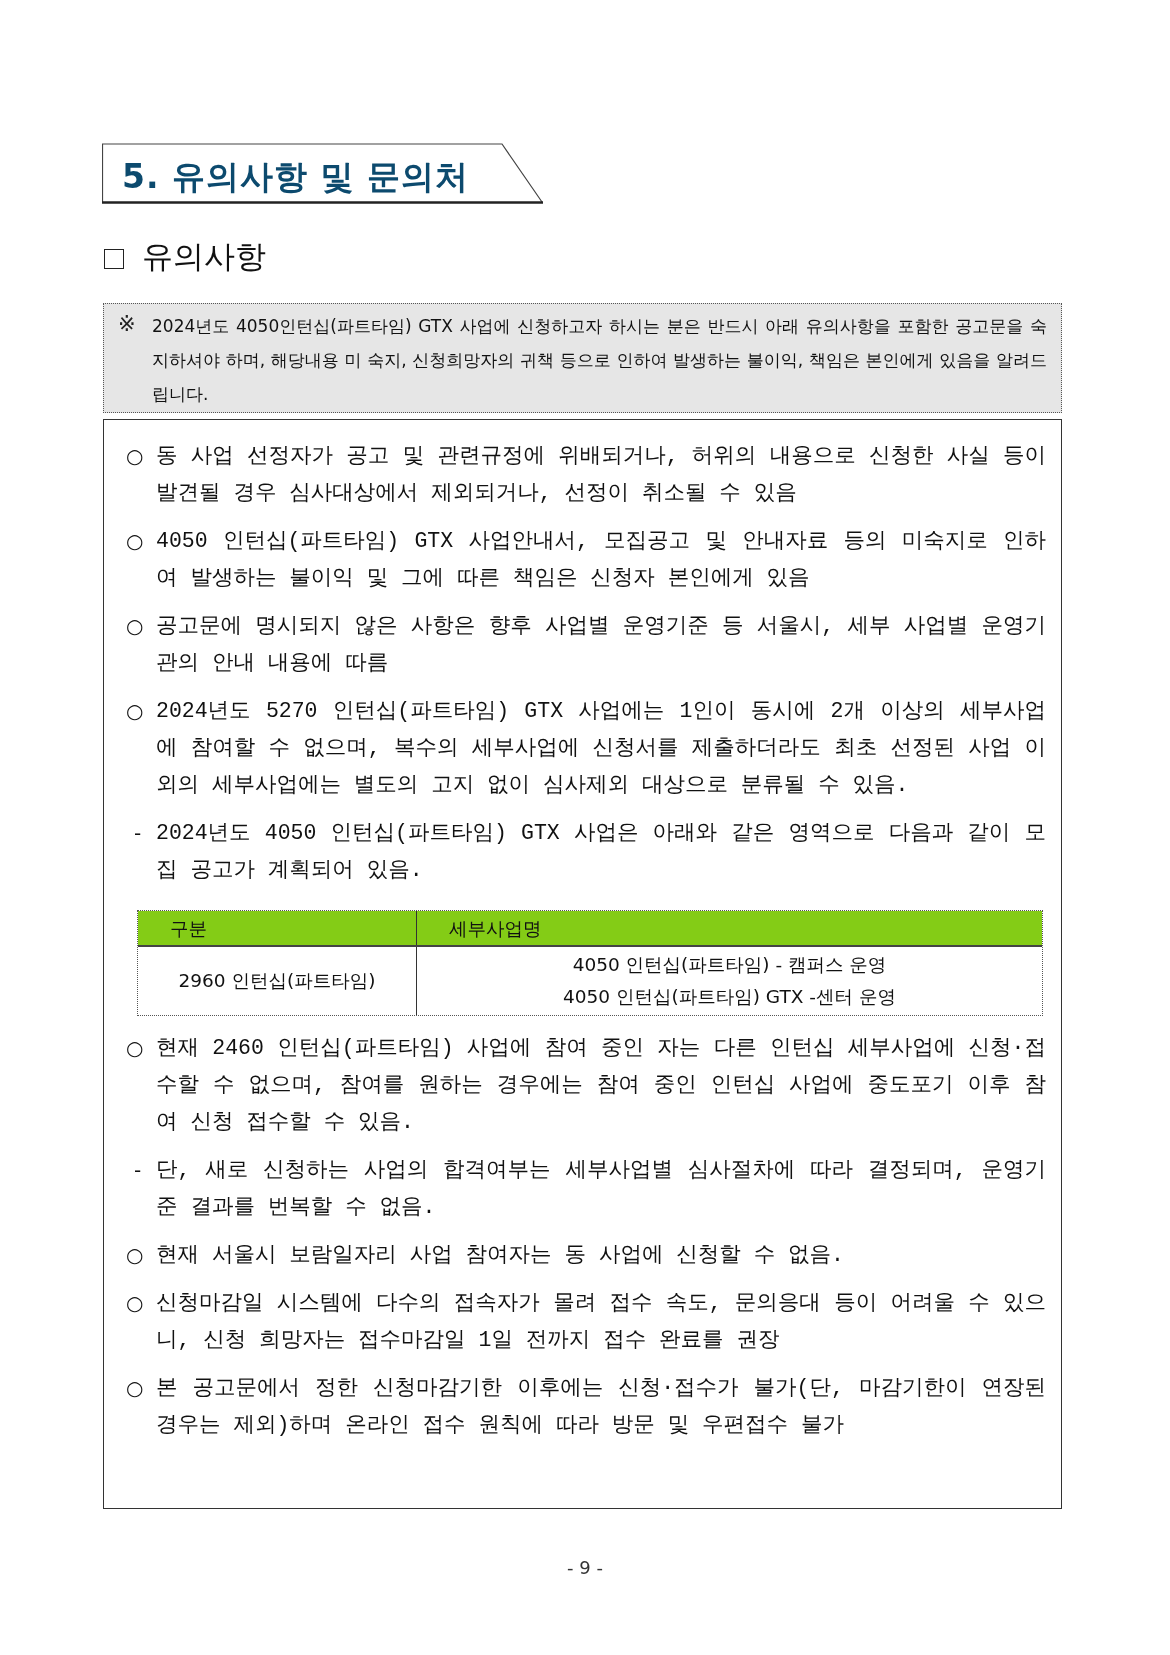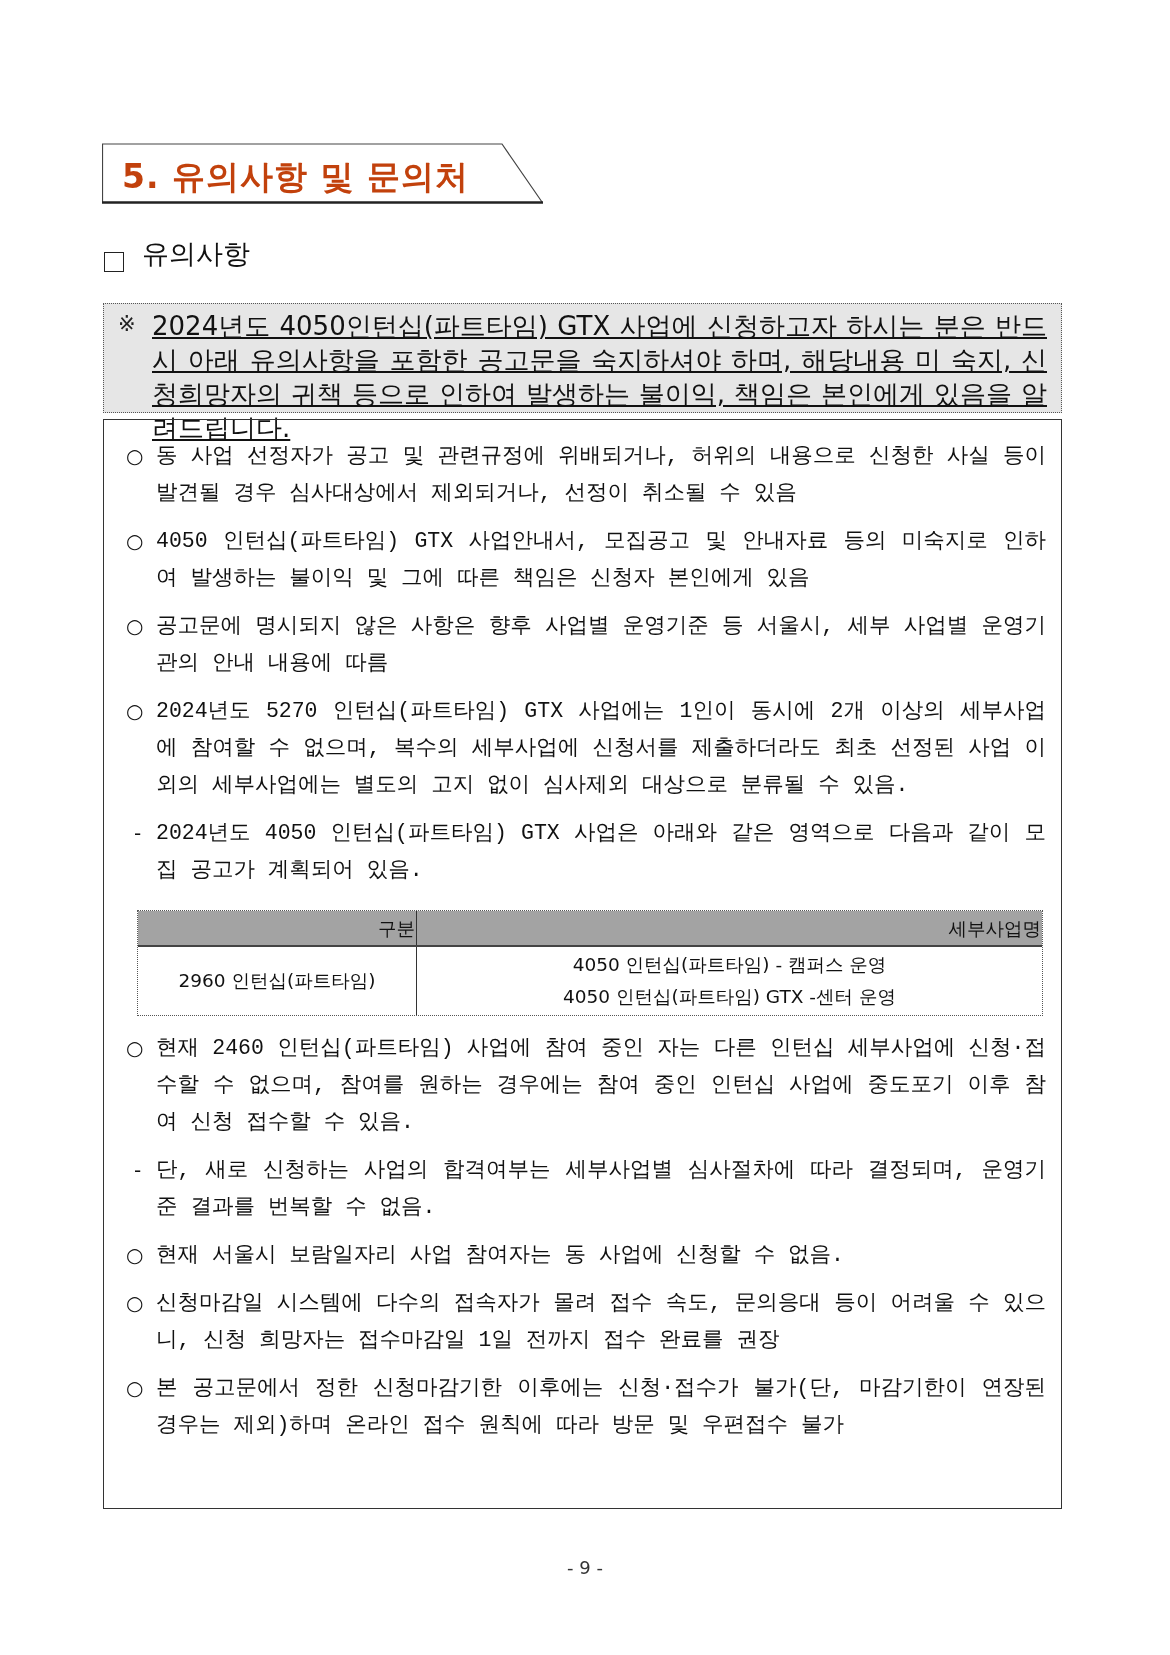"5. 유의사항 및 문의처" .section-title { color: #c2410c -> #0c4a6e }
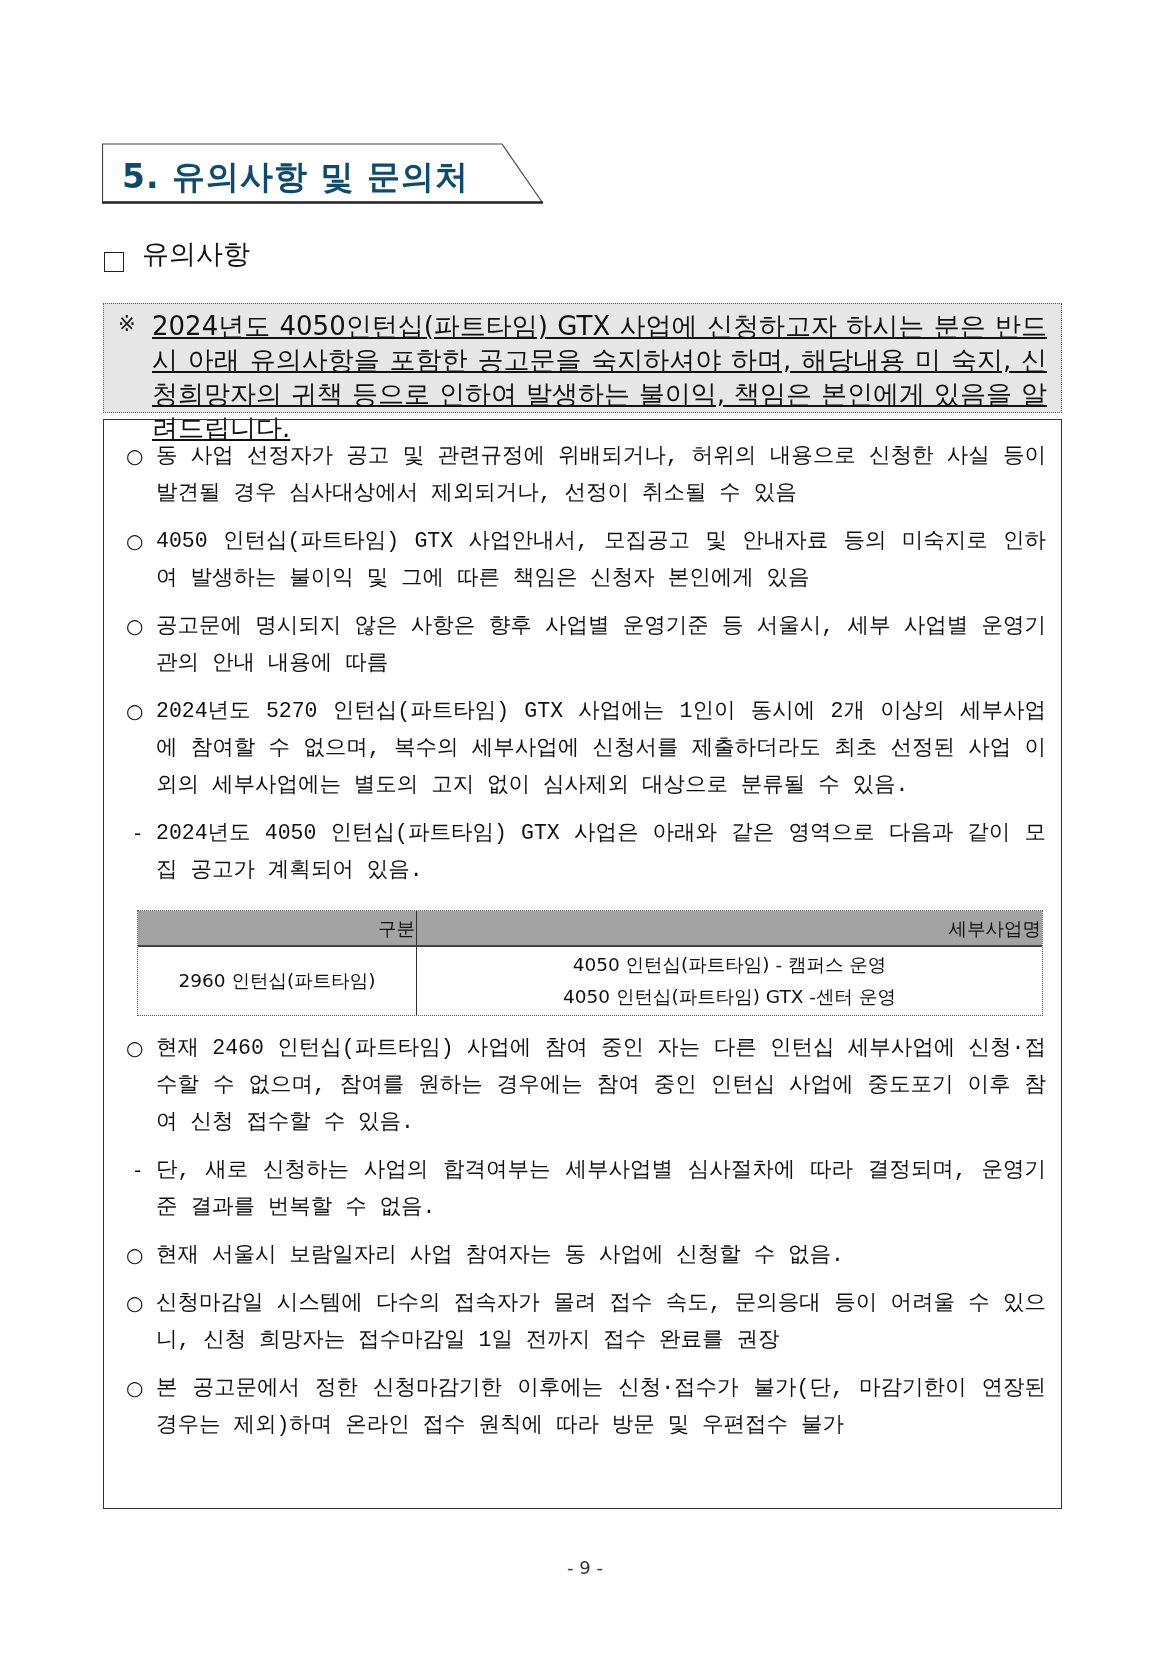"유의사항" .subheading { align-items: flex-end -> center; font-size: 27px -> 31px }
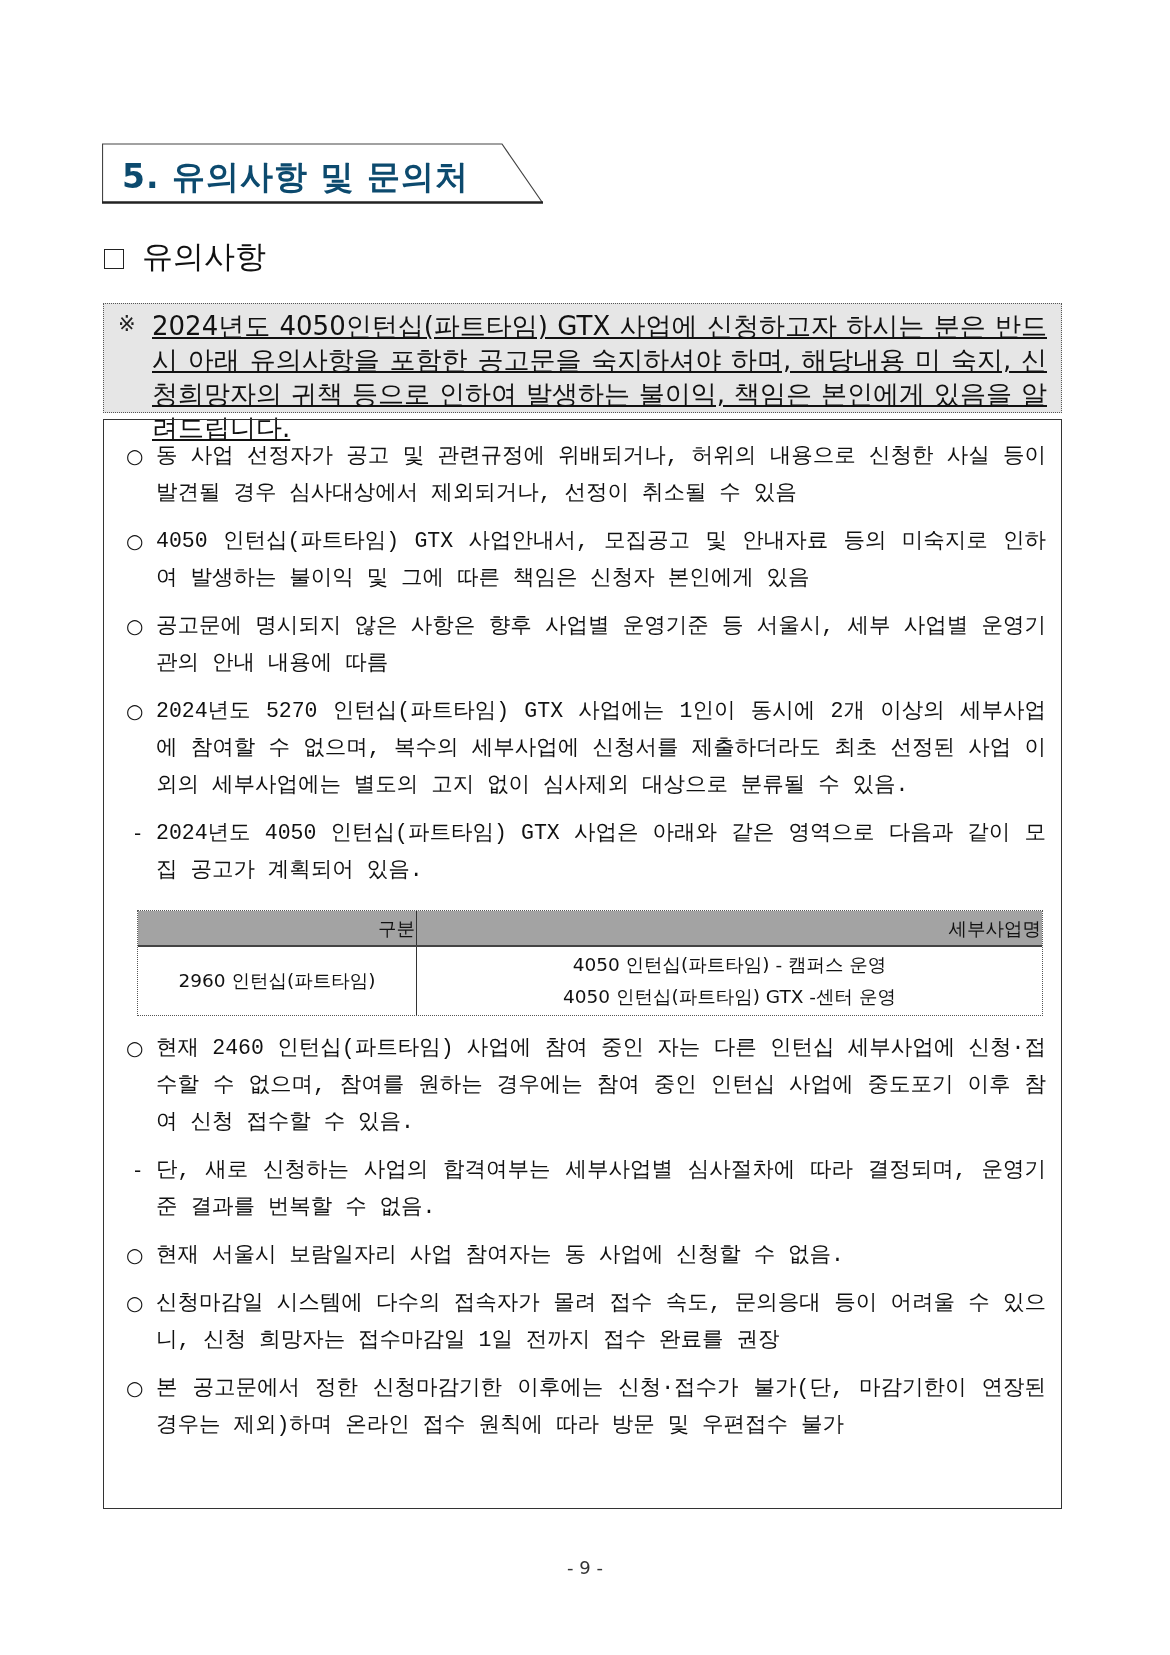"2024년도 4050인턴십(파트타임) GTX 사업에 신청하고자" .notice .text { font-size: 26px -> 17px; text-decoration: underline -> none }
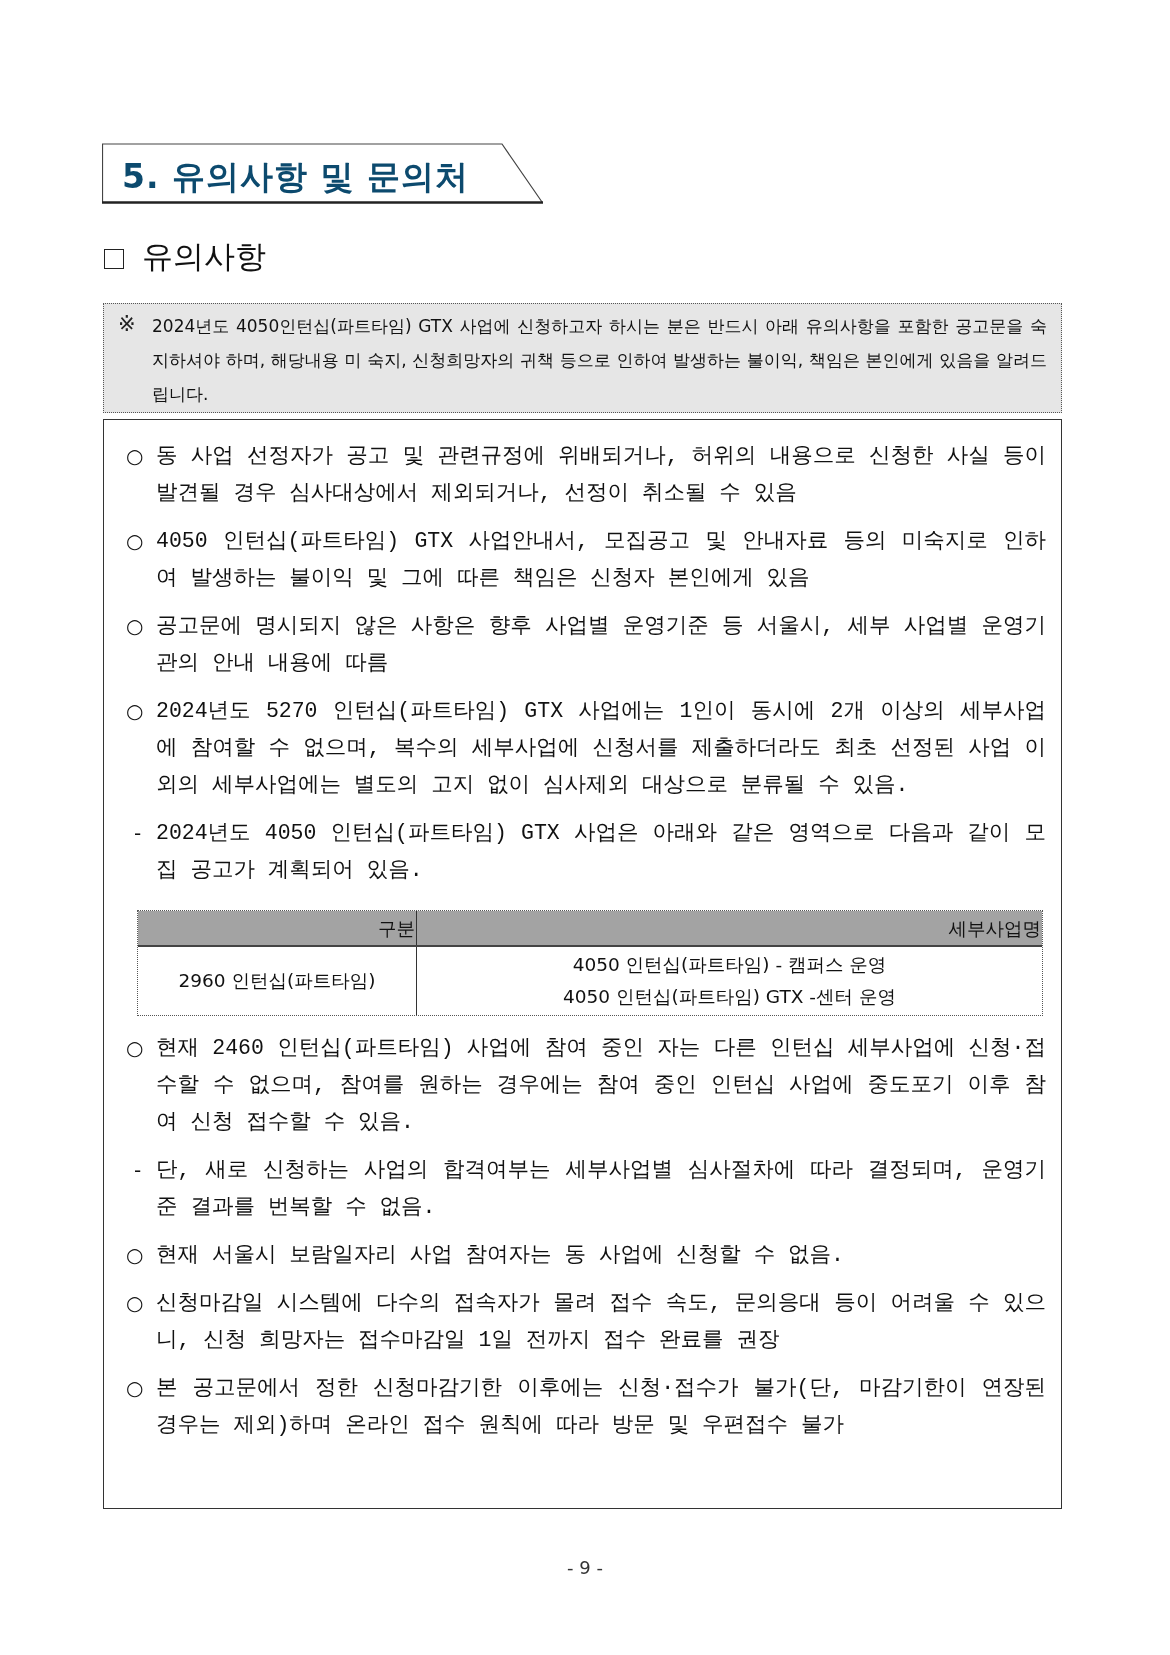"구분" table.projects th { background: #a3a3a3 -> #84cc16; text-align: right -> left }
